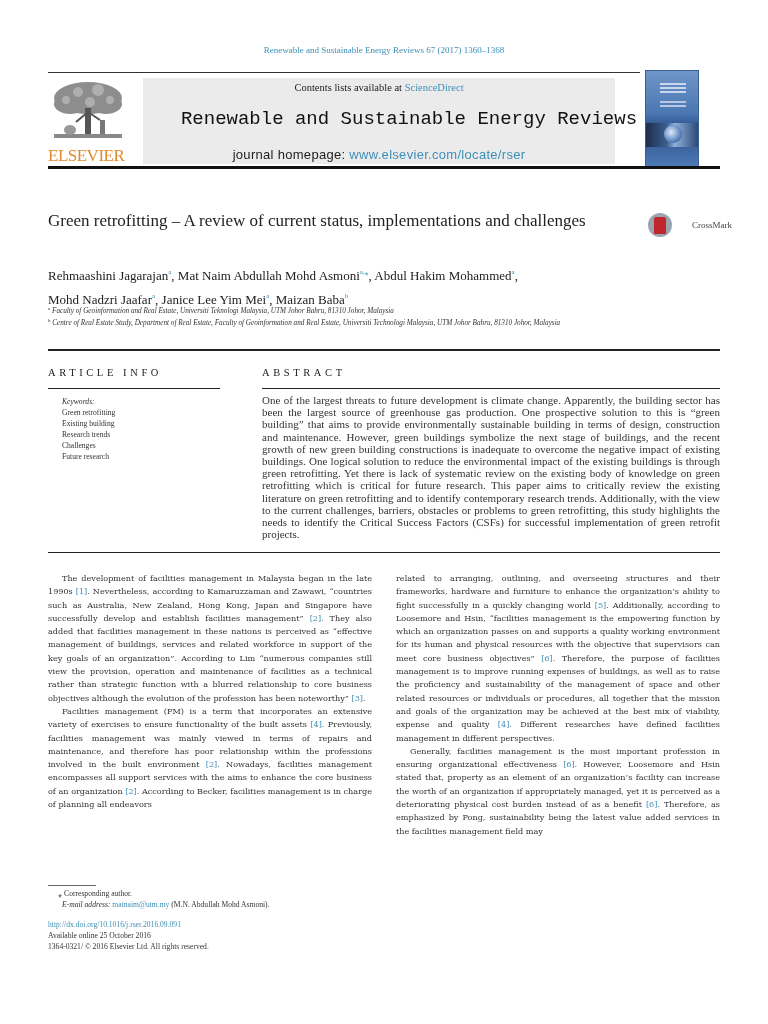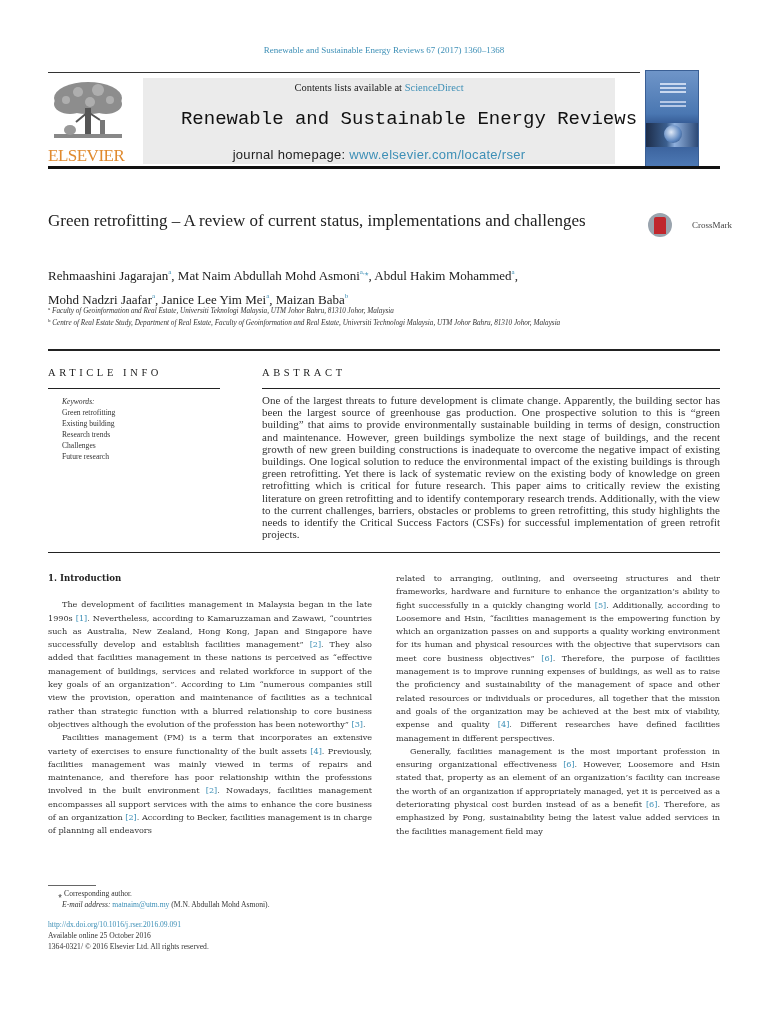"1. Introduction" div.section-heading { html: <div>1. Introduction</div> -> none }
